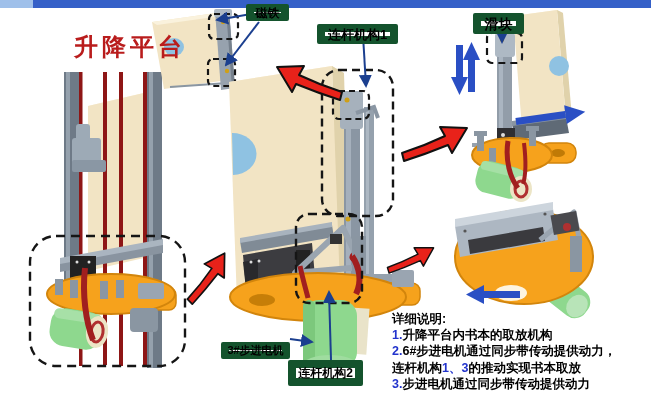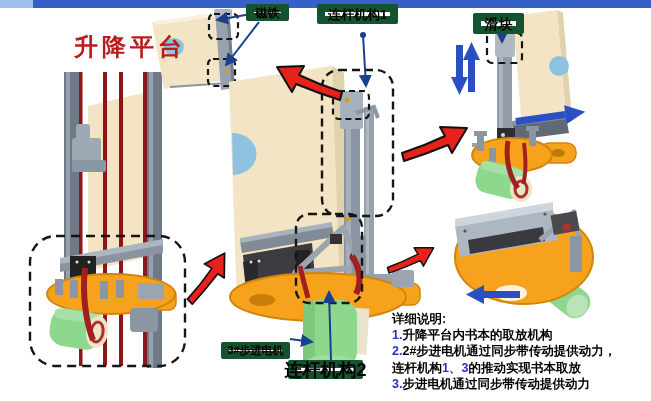"连杆机构1" .co-linkage1 { top: 4px -> 24px }
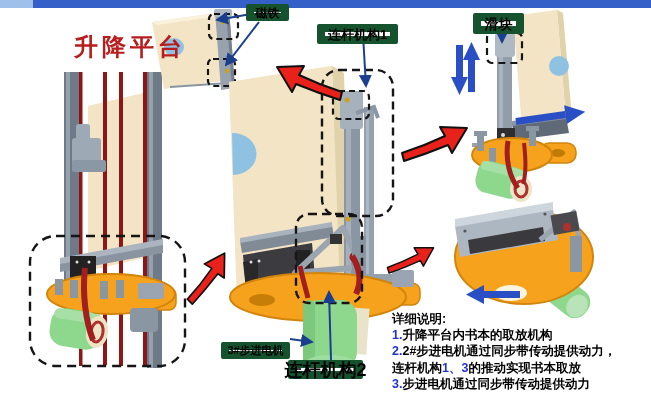"2#步进电机通过同步带传动提供动力，" span { text: 2 -> 6 }
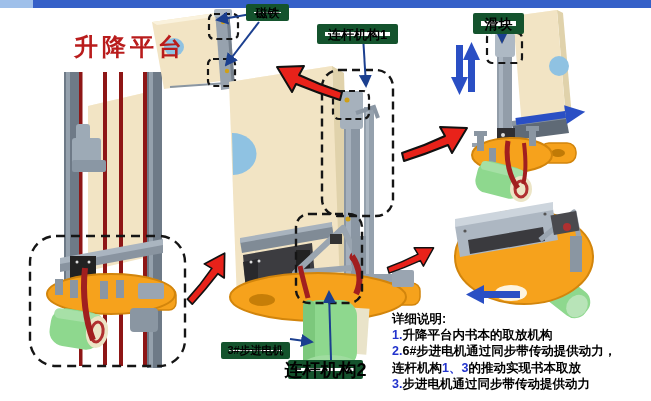"连杆机构2" .co-linkage2 { font-size: 18px -> 12px; height: 19px -> 26px }
